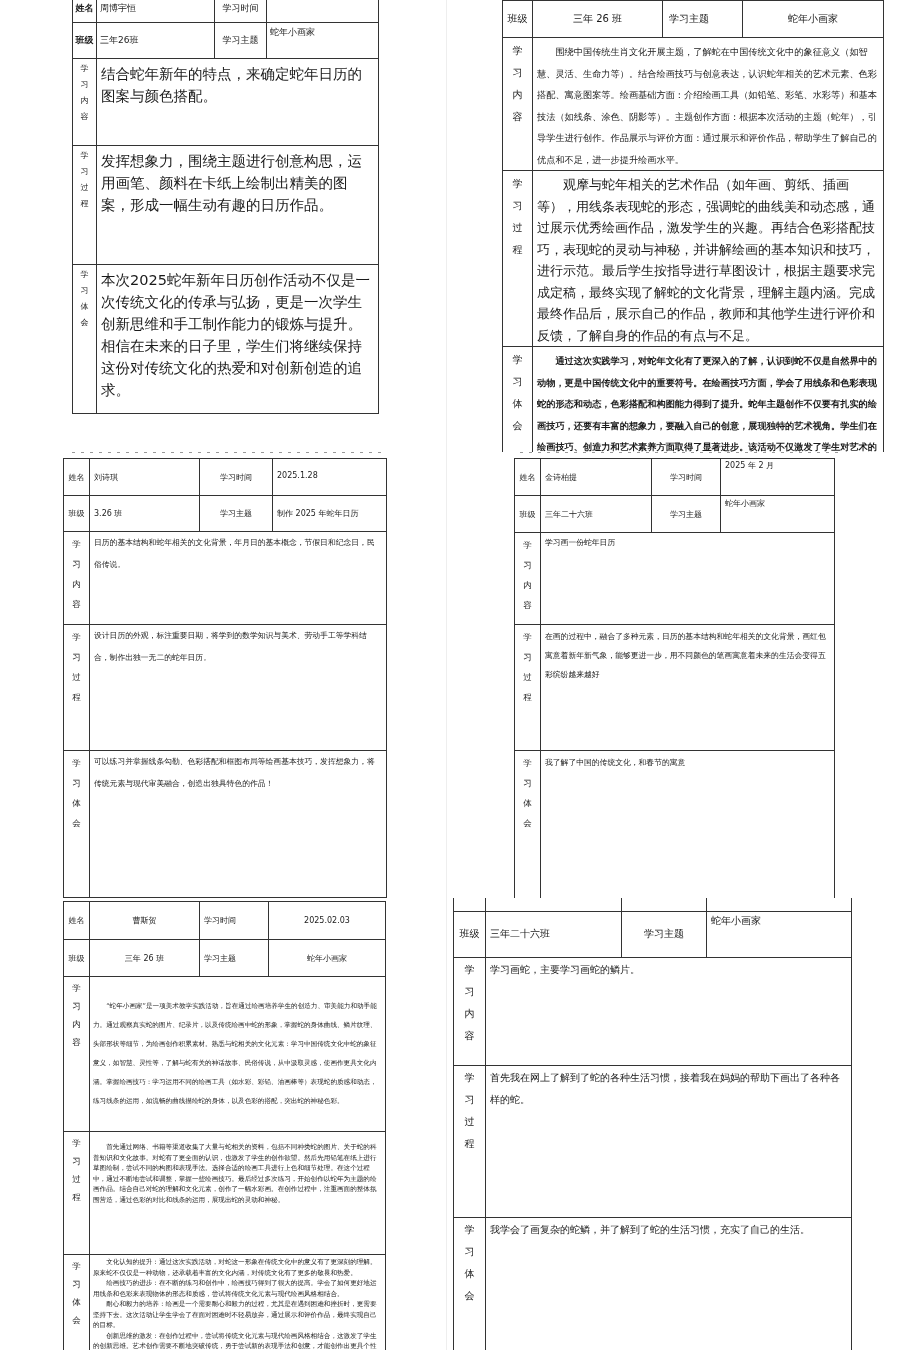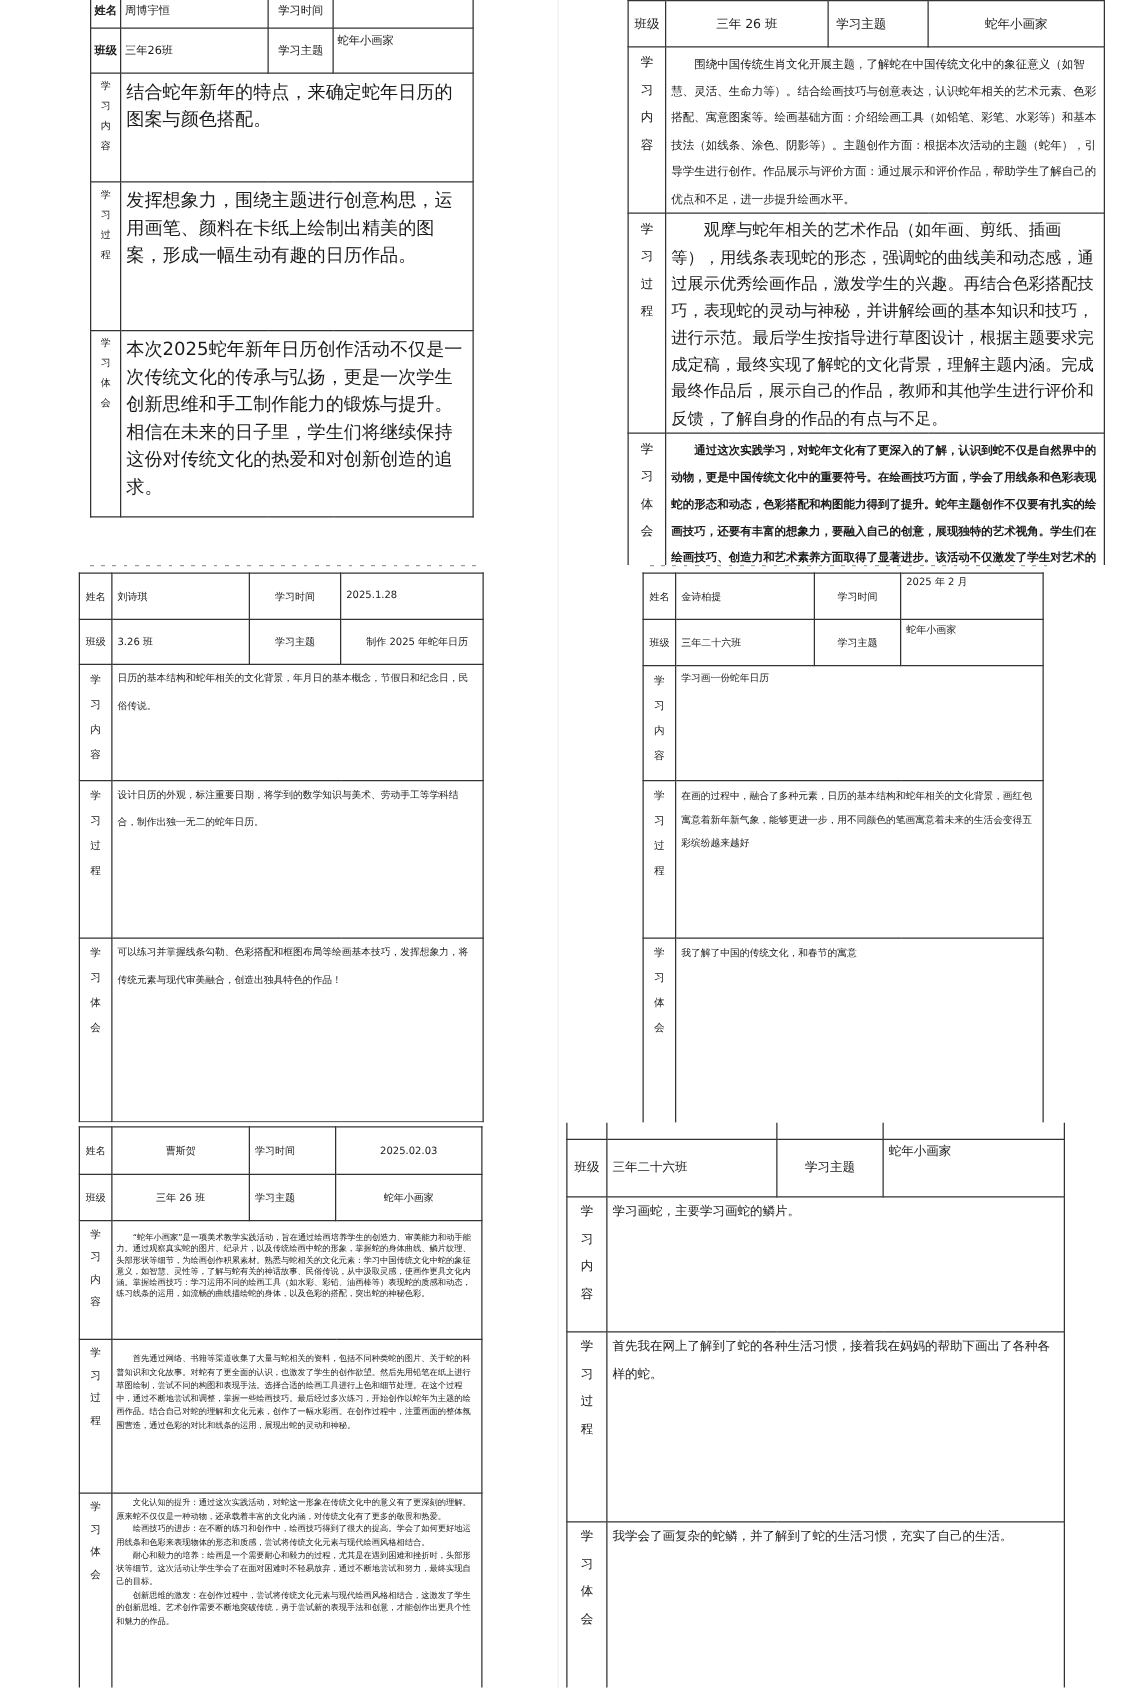"制作 2025 年蛇年日历" td { padding-left: 20px -> 4px }
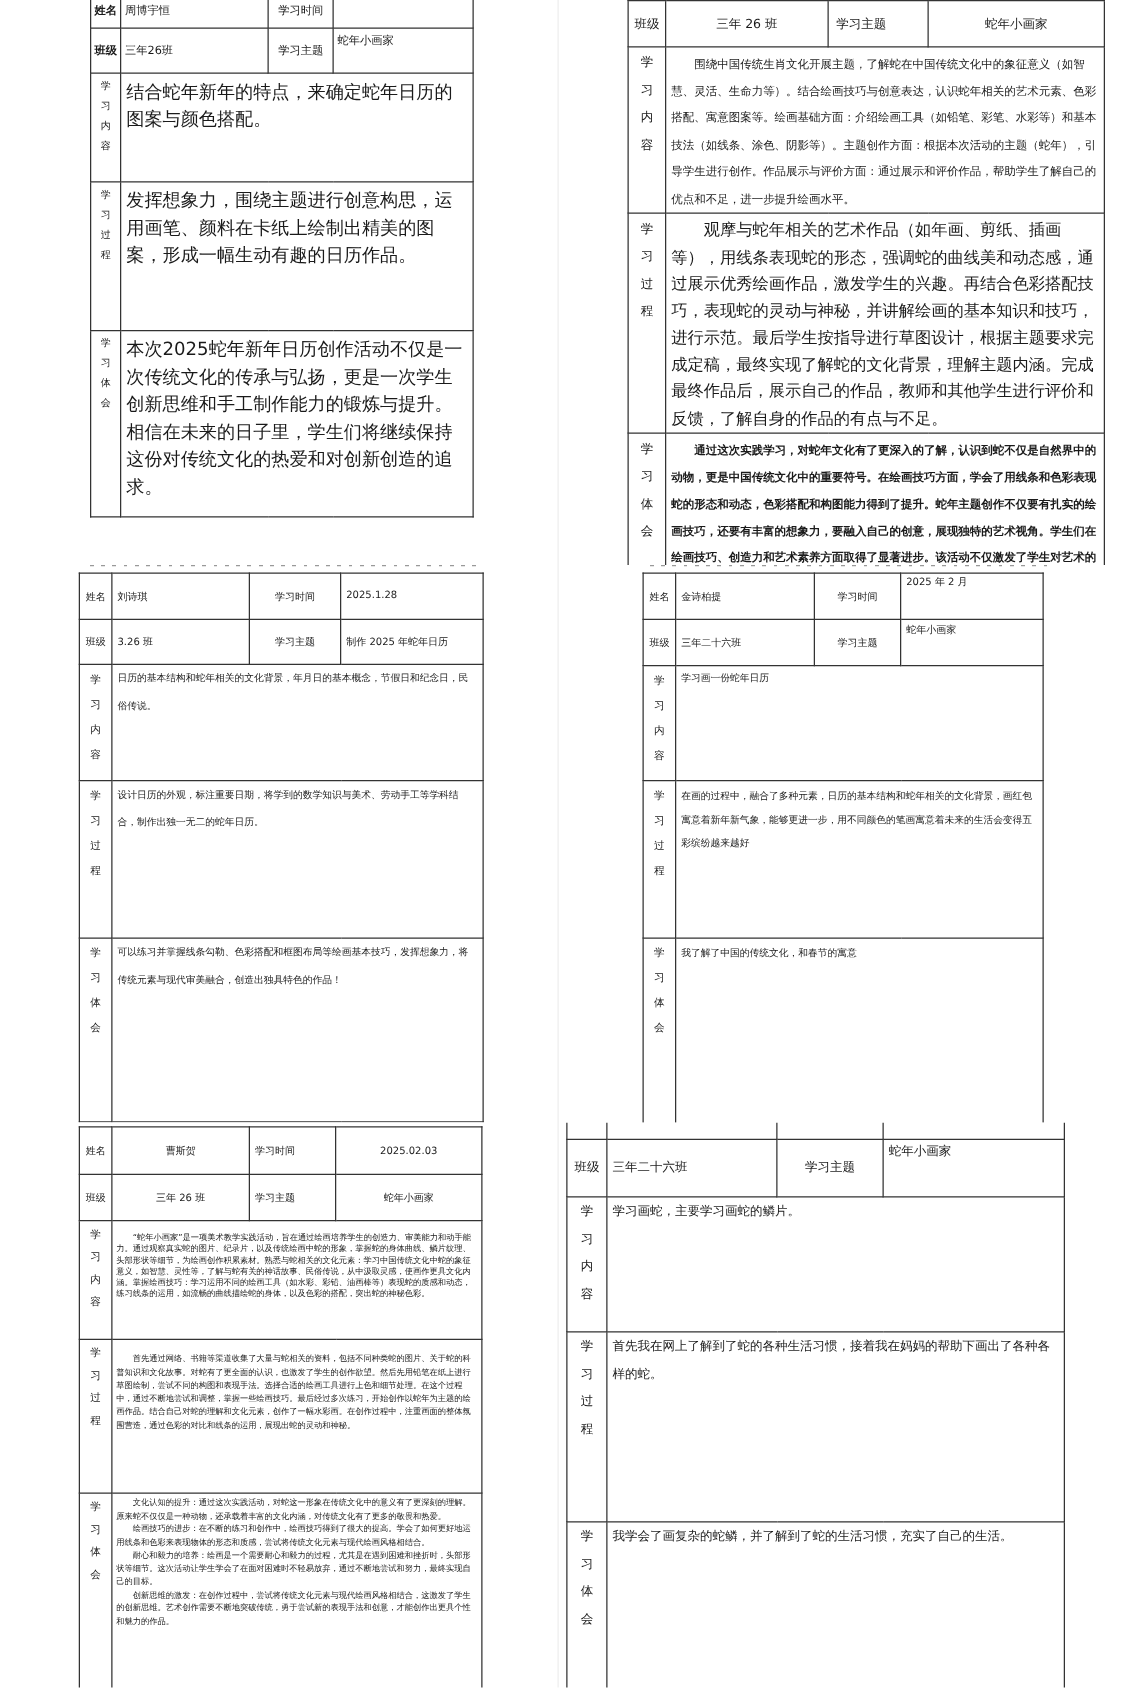"“蛇年小画家”是一项美术教学实践活动，旨在通过绘画培养学生的创造力、审美能力和动" td.txt { line-height: 9px -> 19px; padding: 9px 3px -> 20px 3px }
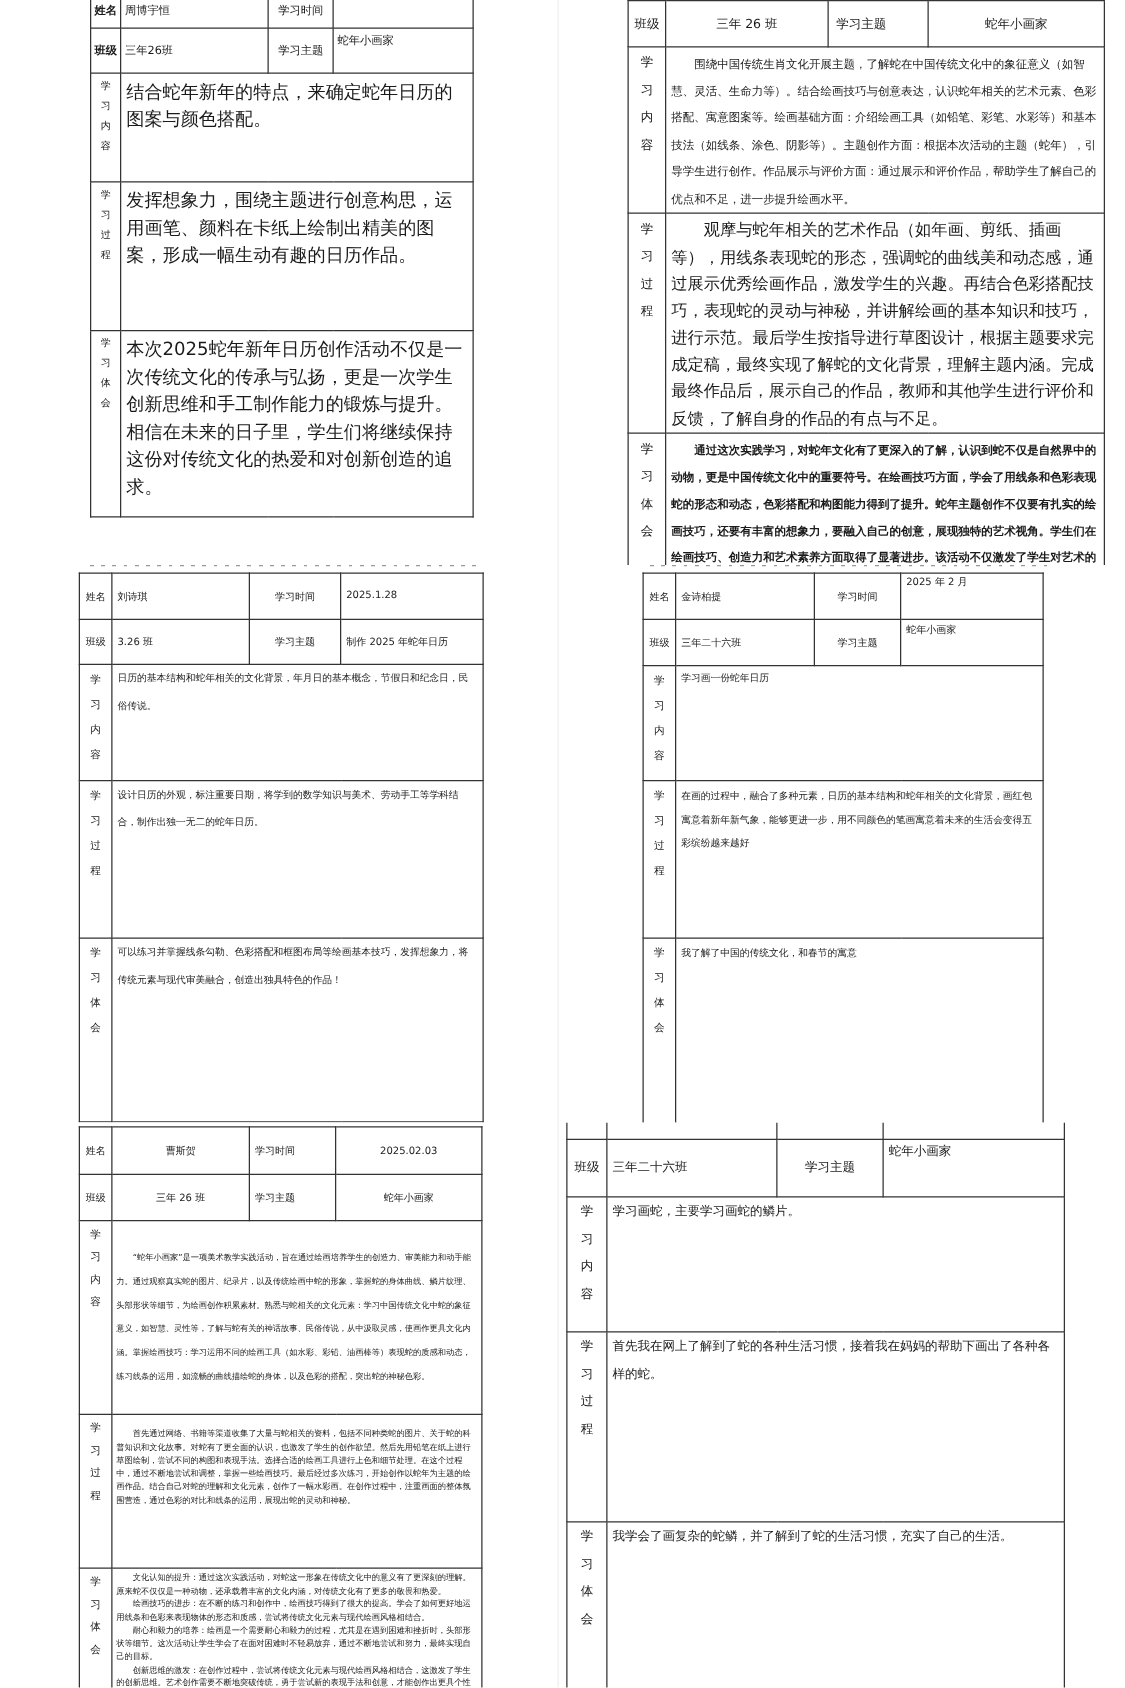"耐心和毅力的培养：绘画是一个需要耐心和毅力的过程，尤其是在遇到困难和挫折时，头部" div.txt { text: 头部形状等细节。这次活动让学生学会了在面对困难时不轻易放弃，通过不断地尝试和努力 -> 更需要坚持下去。这次活动让学生学会了在面对困难时不轻易放弃，通过展示和评价作品 }
